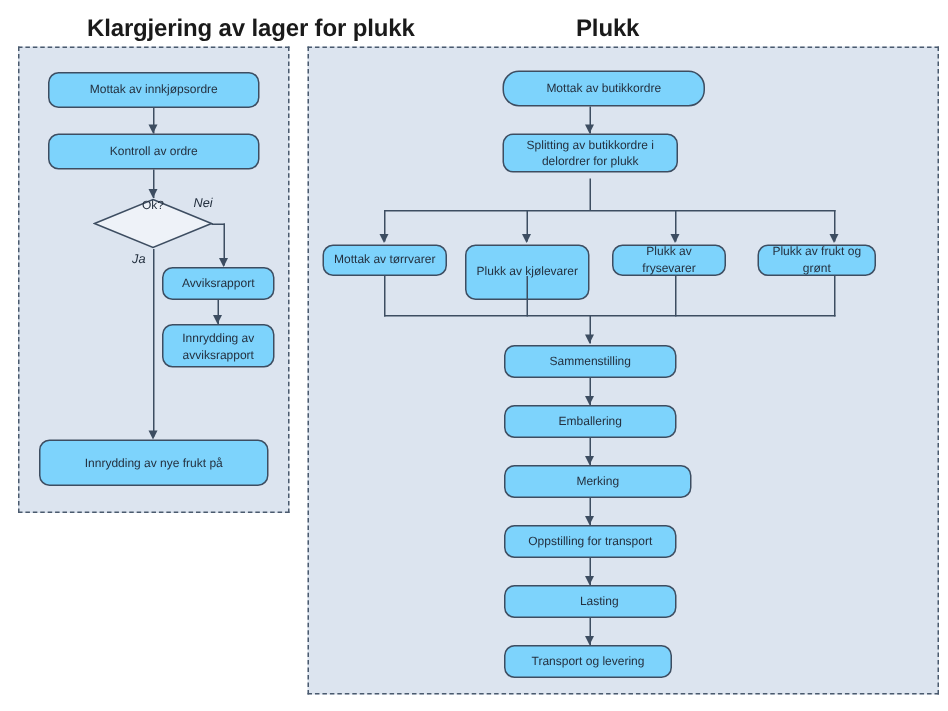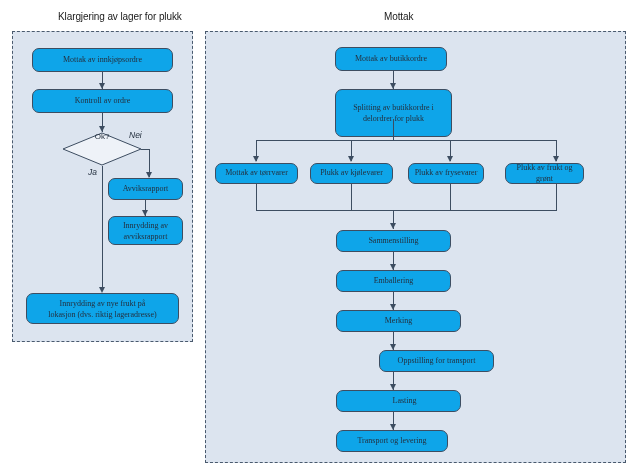"Klargjering av lager for plukk" .panel-title { font-size: 10px -> 16px; font-weight: normal -> bold }
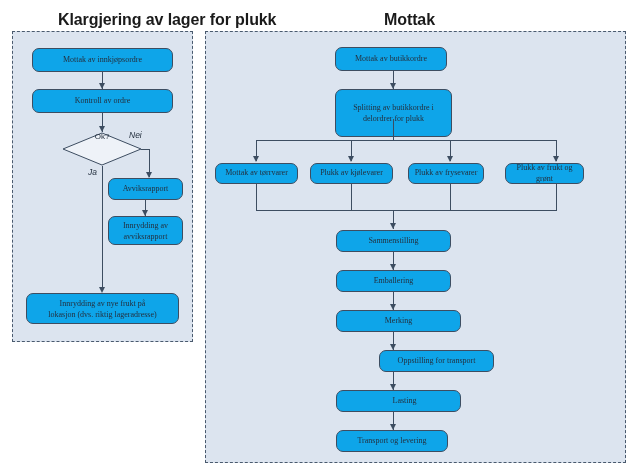"Mottak" div.panel-title { text: Mottak -> Plukk }
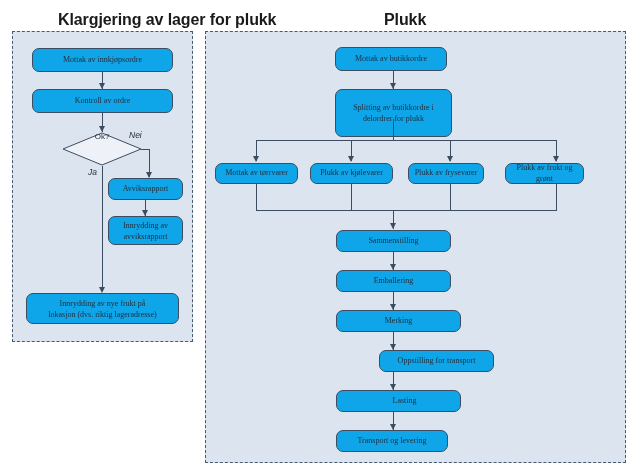"Mottak av innkjøpsordre" .node { background: #0ea5e9 -> #7dd3fc; font-family: Liberation Serif, serif -> none }
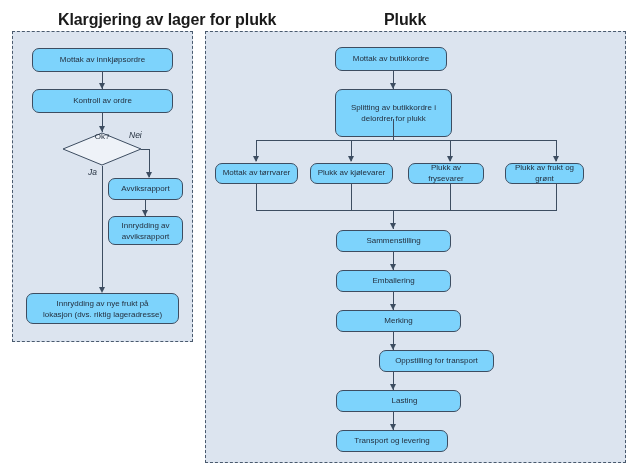"Mottak av butikkordre" div.node { border-radius: none -> 11px; width: 112px -> 135px }
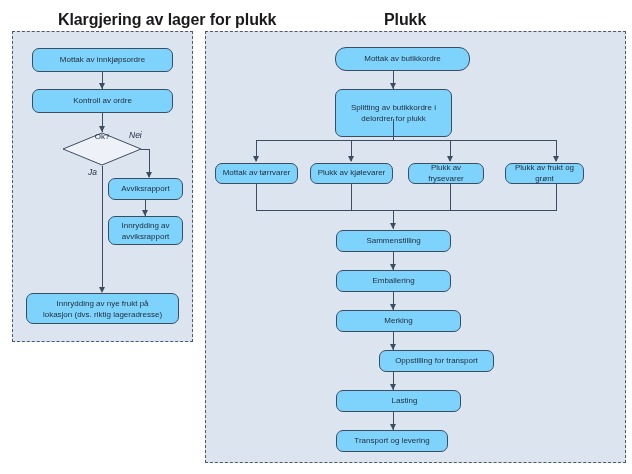"Splitting av butikkordre i" div.node { height: 48px -> 26px }
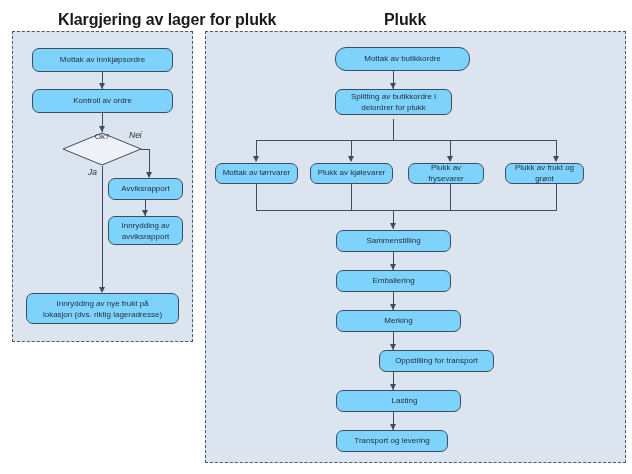"Plukk av kjølevarer" div.node { height: 21px -> 37px }
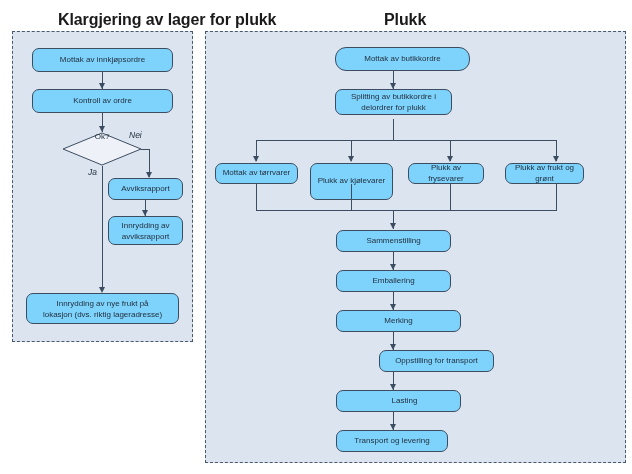"lokasjon (dvs. riktig lageradresse)" span { html: <span>lokasjon (dvs. riktig lageradresse)</span> -> none }
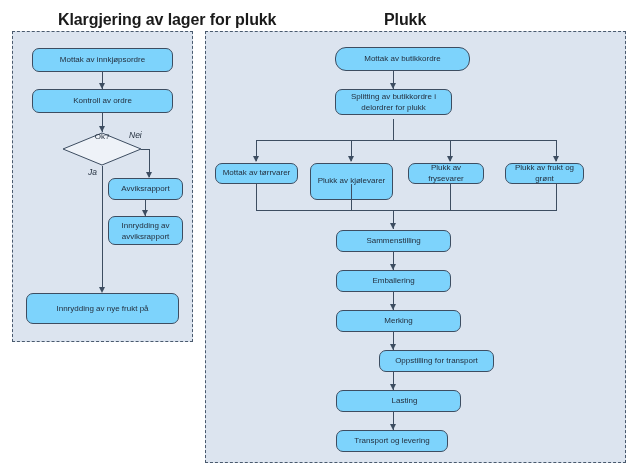"Oppstilling for transport" div.node { margin-left: 43px -> none }
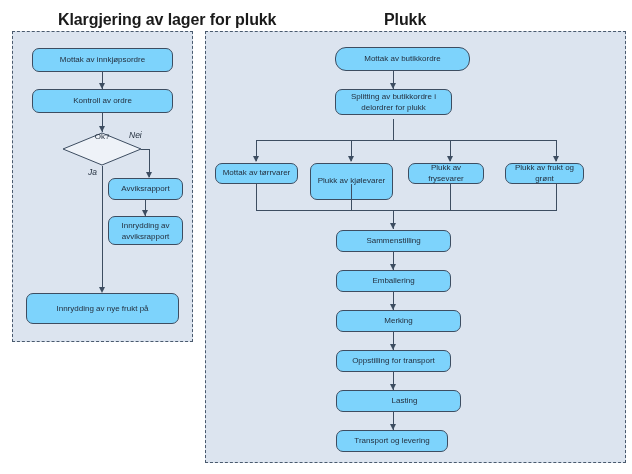"Lasting" div.node { width: 125px -> 115px }
